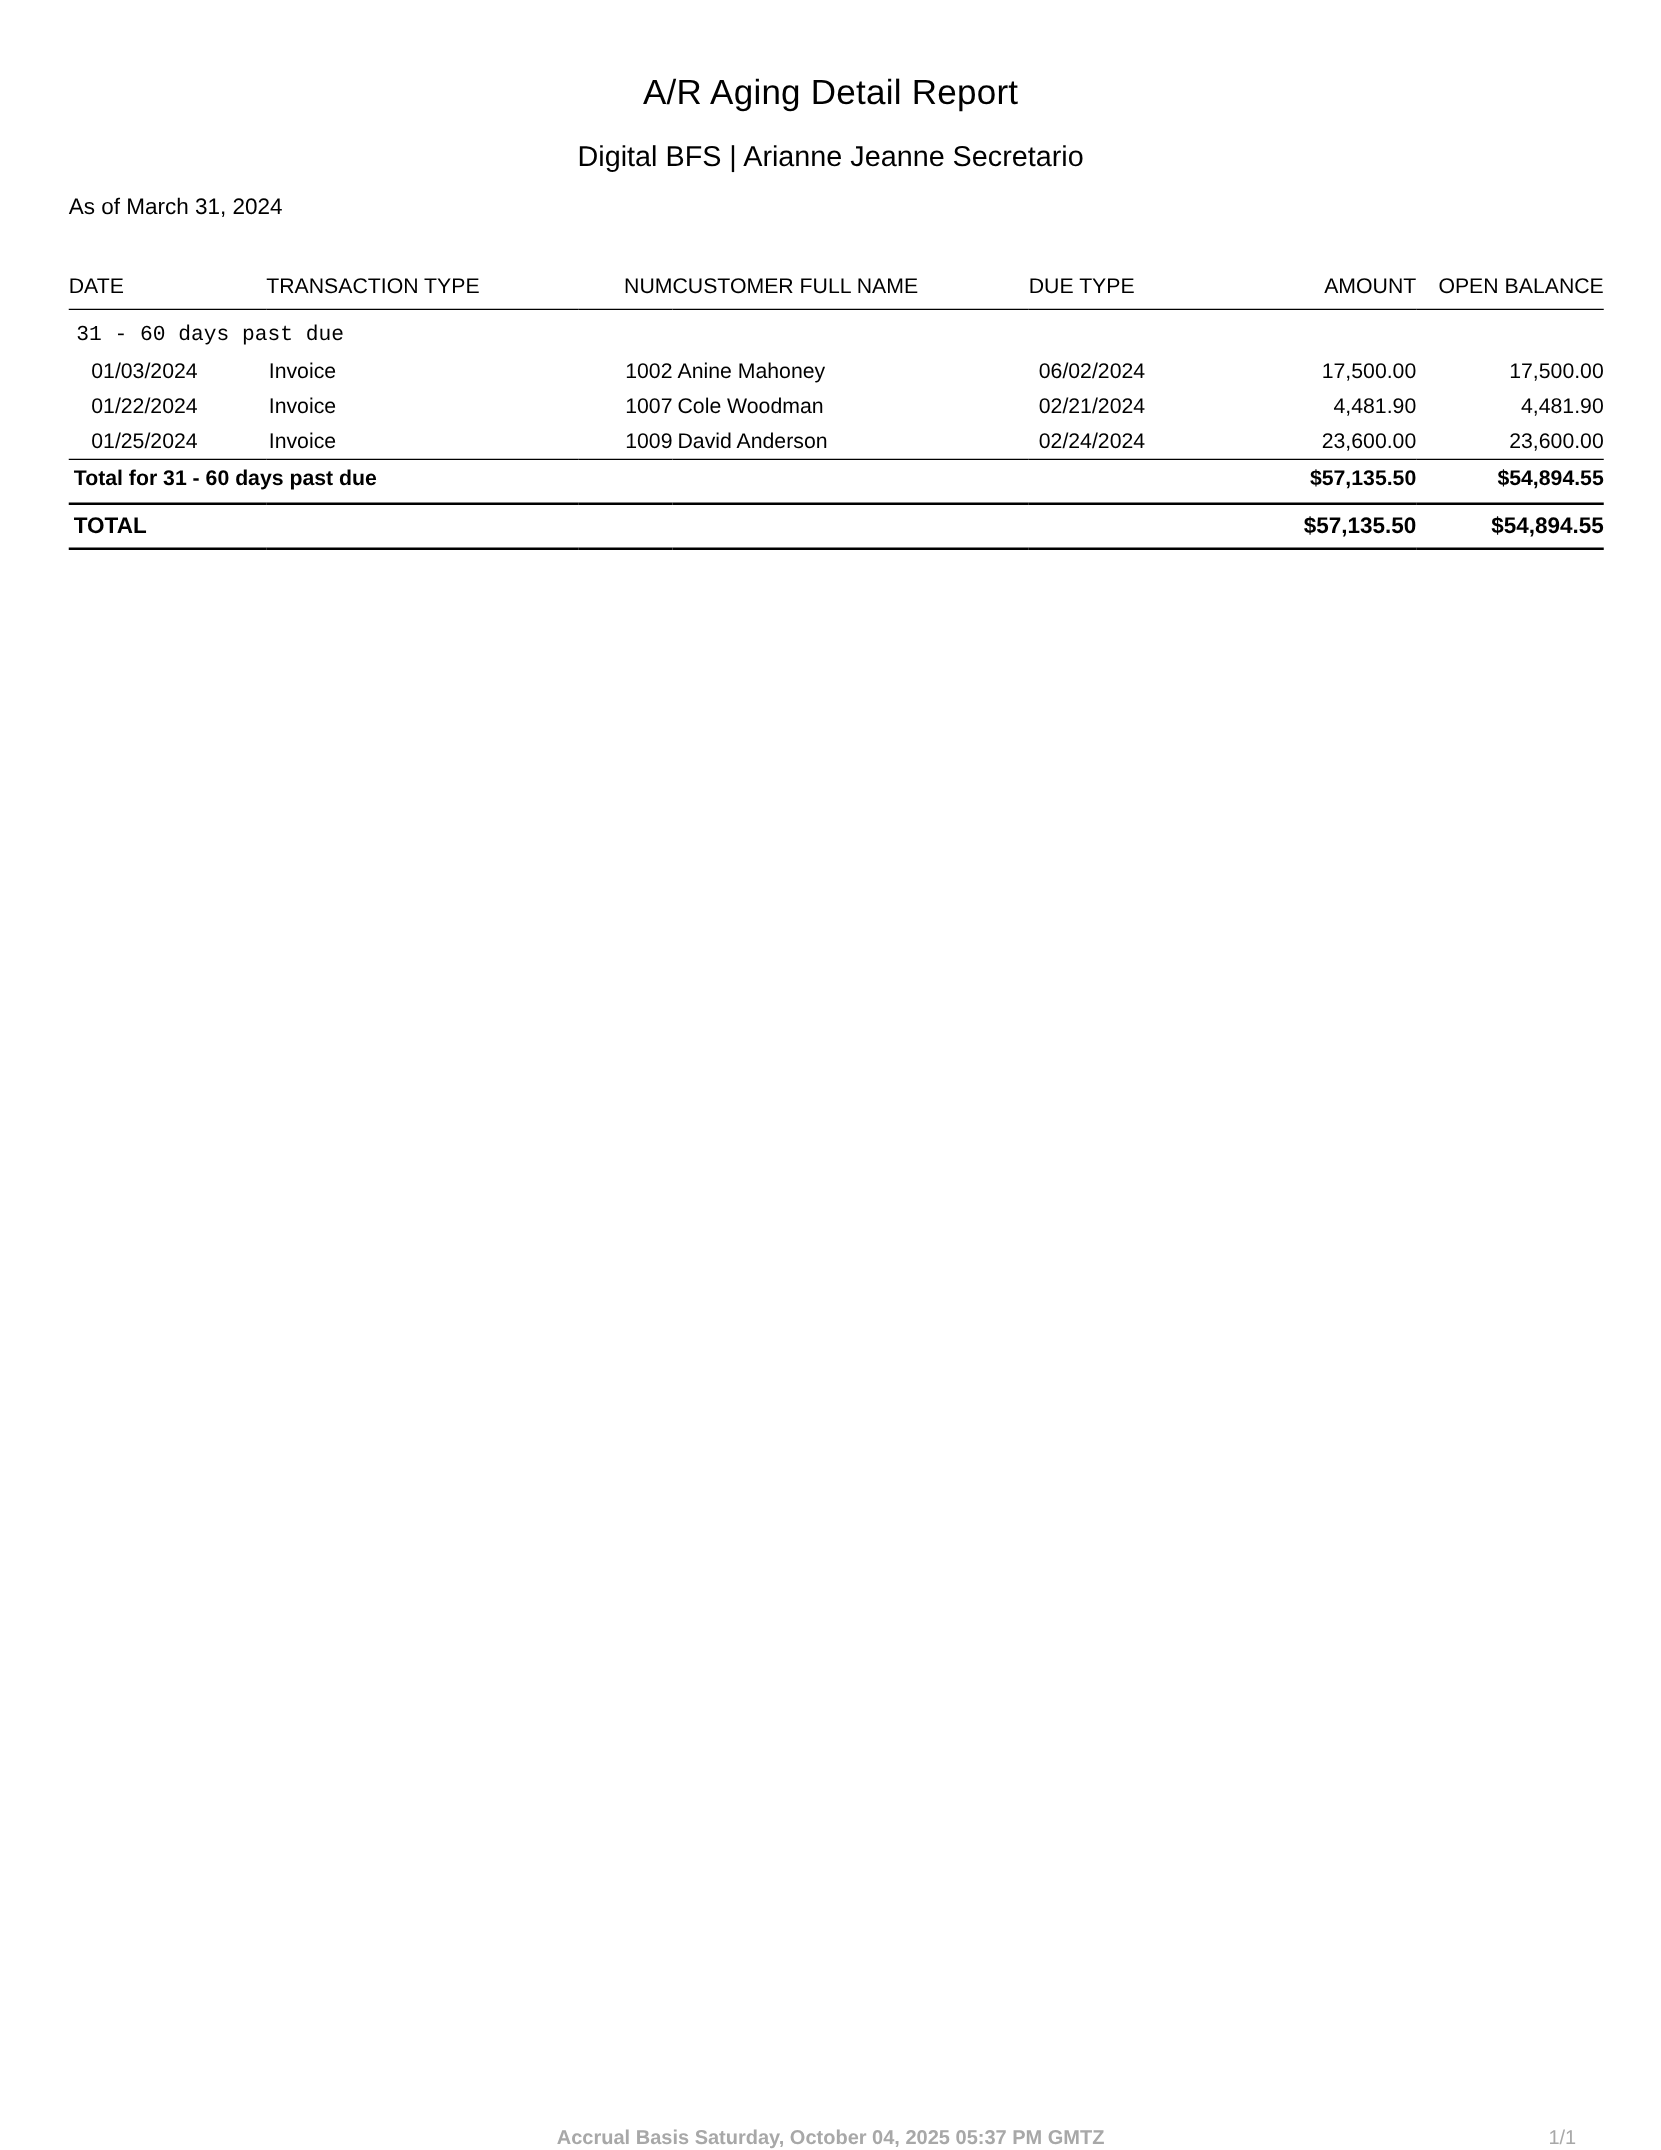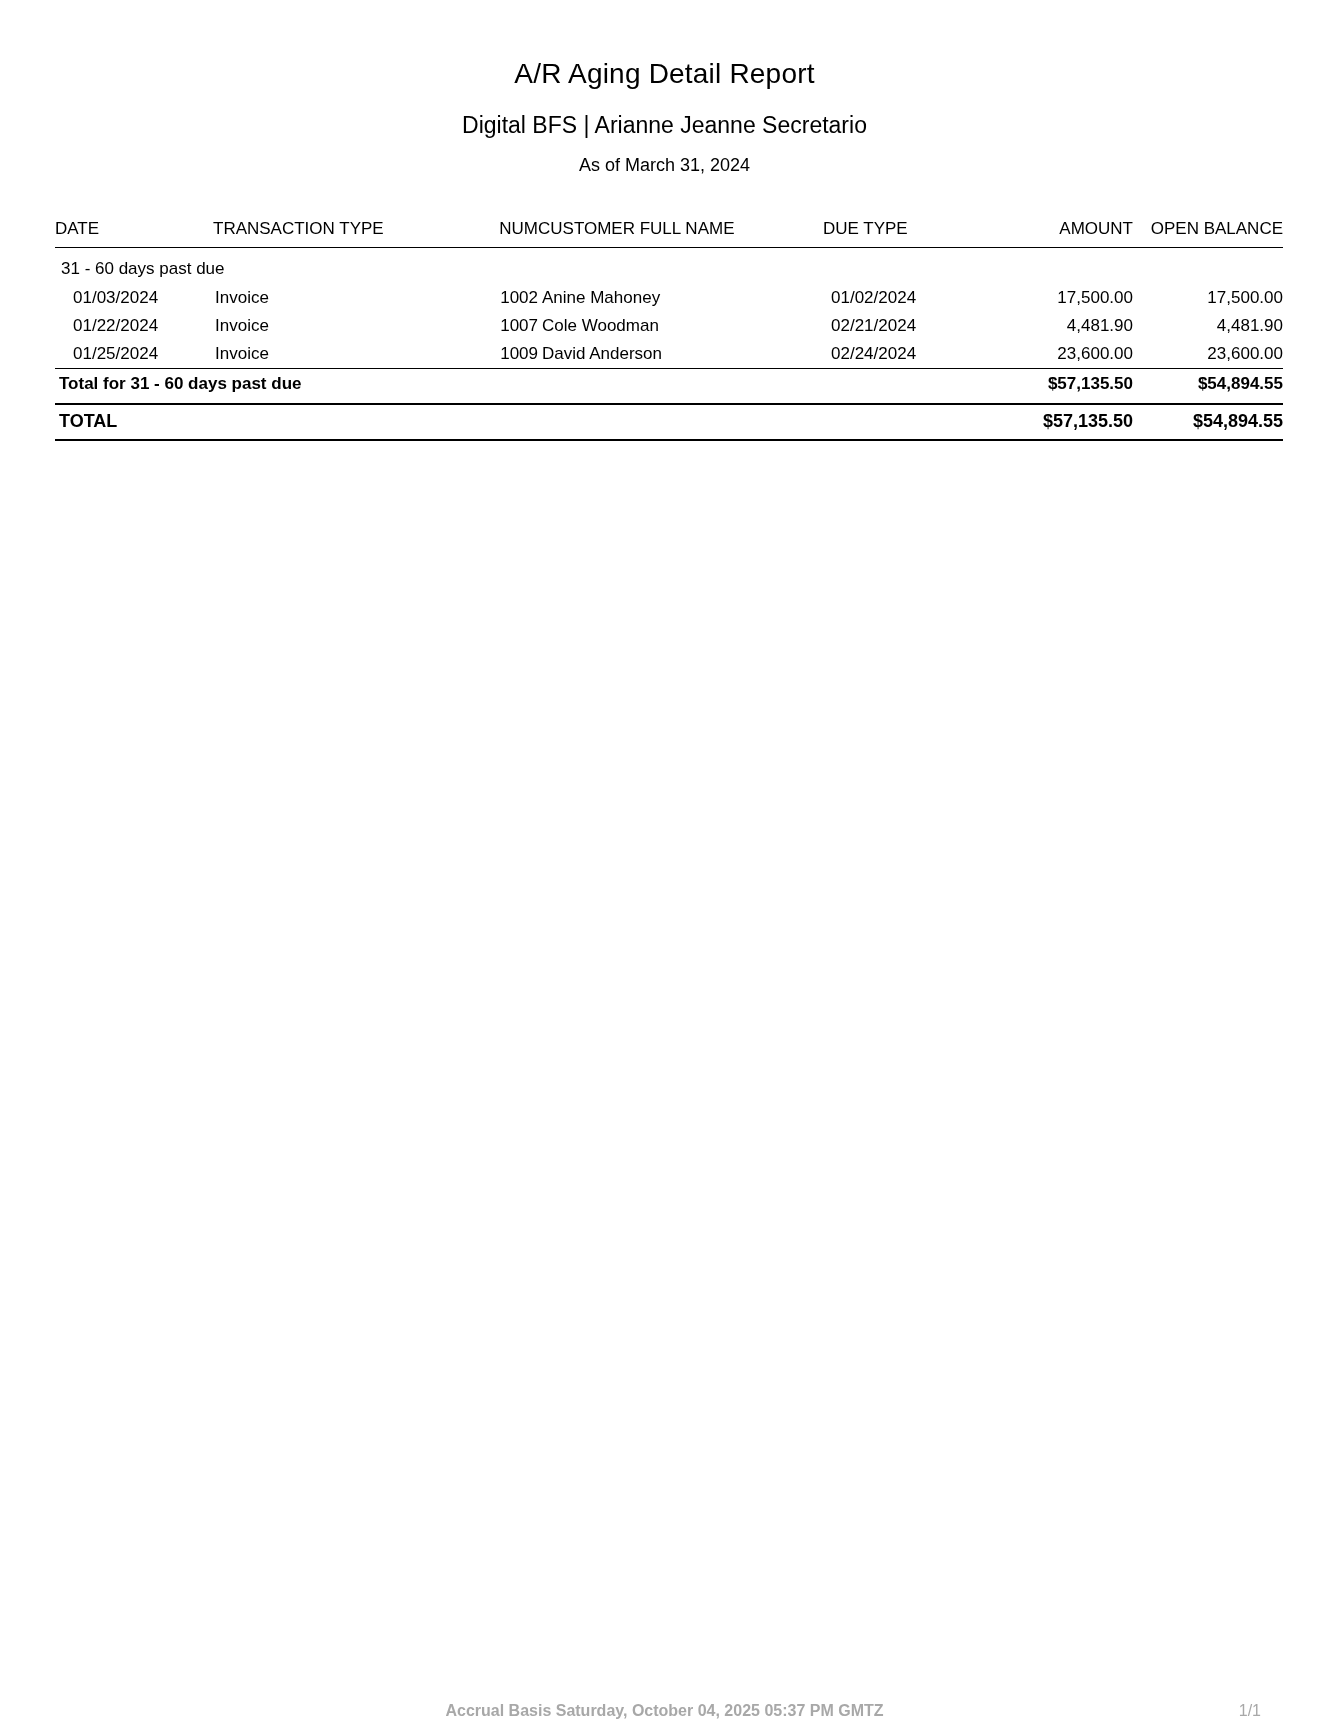"As of March 31, 2024" .report-asof { text-align: center -> none }
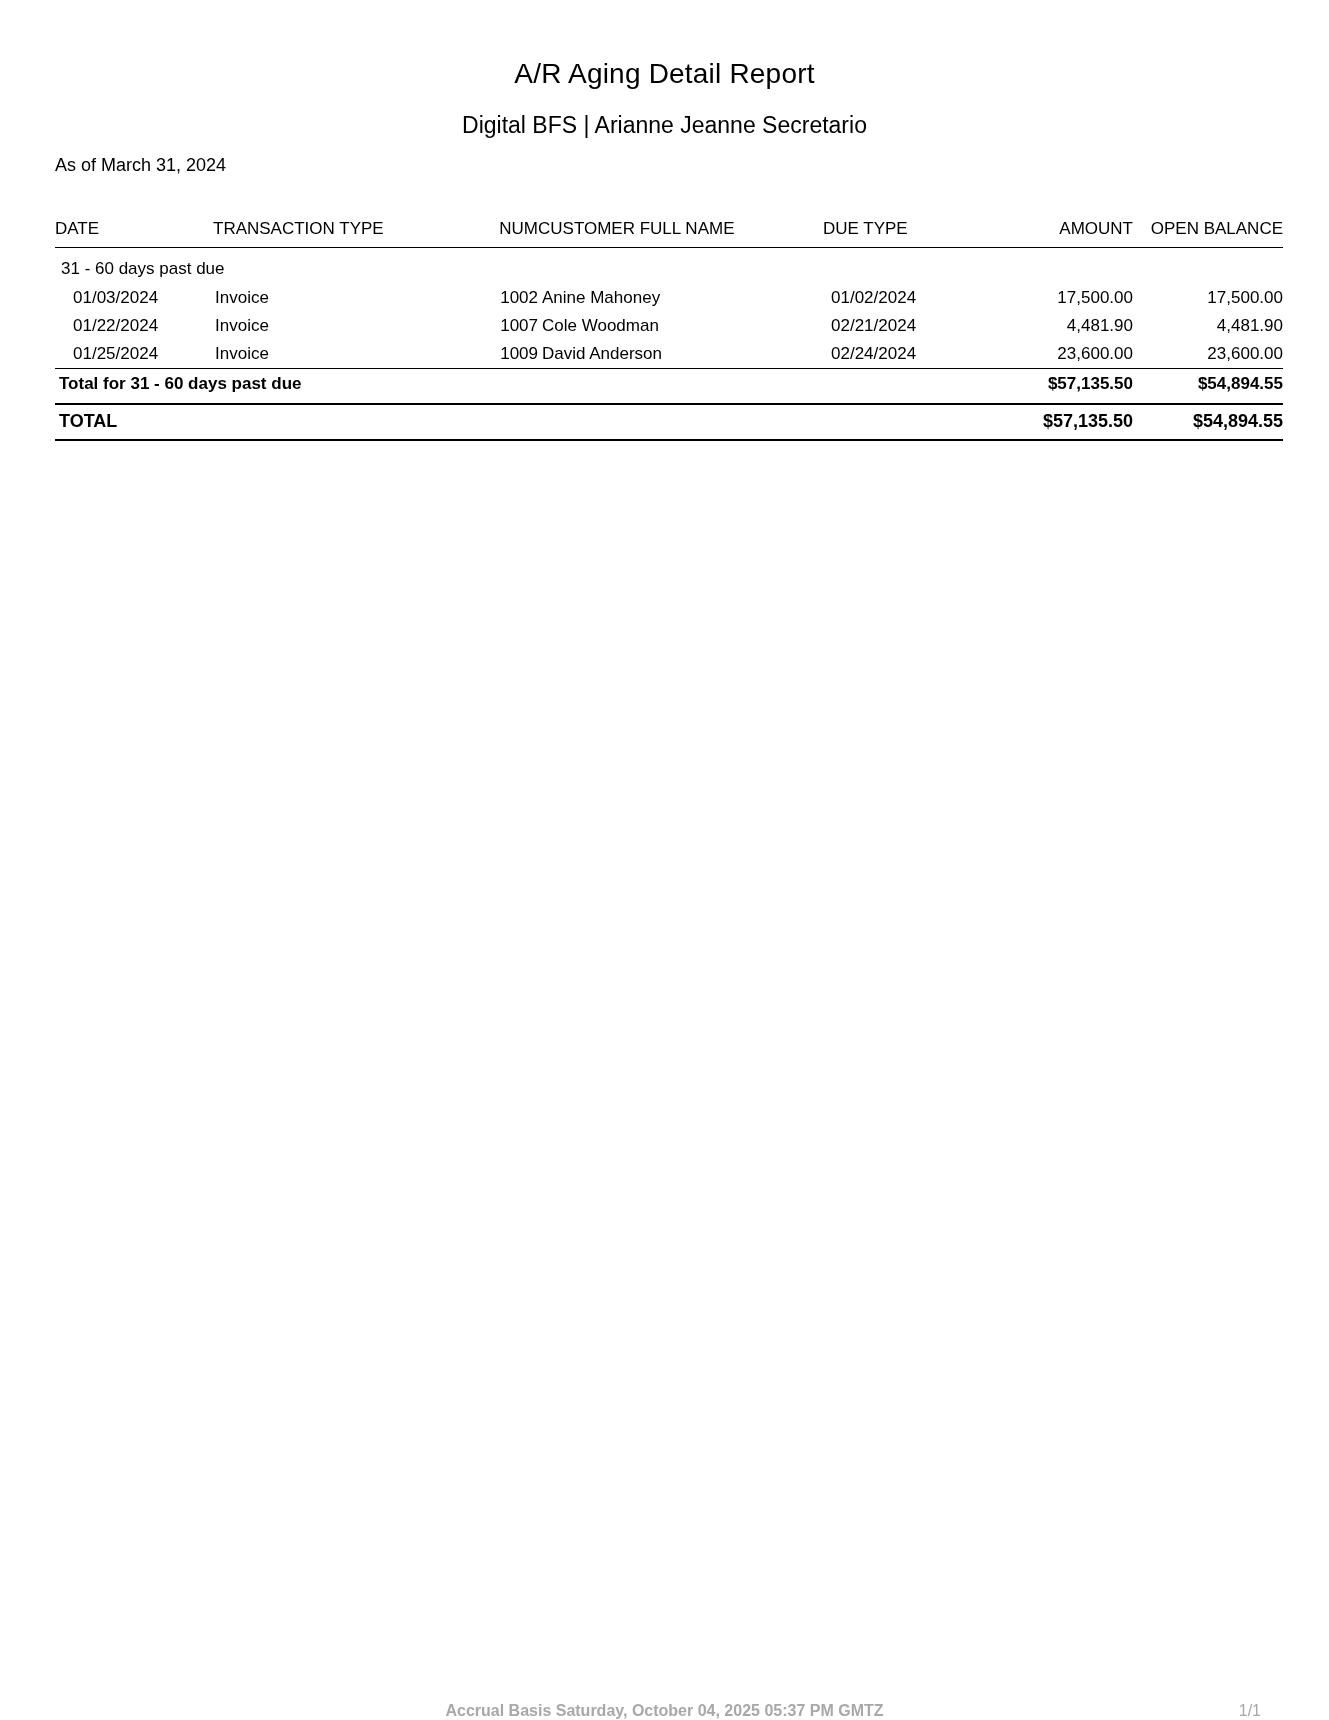"31 - 60 days past" .indent-1 { font-family: none -> Liberation Mono, monospace }
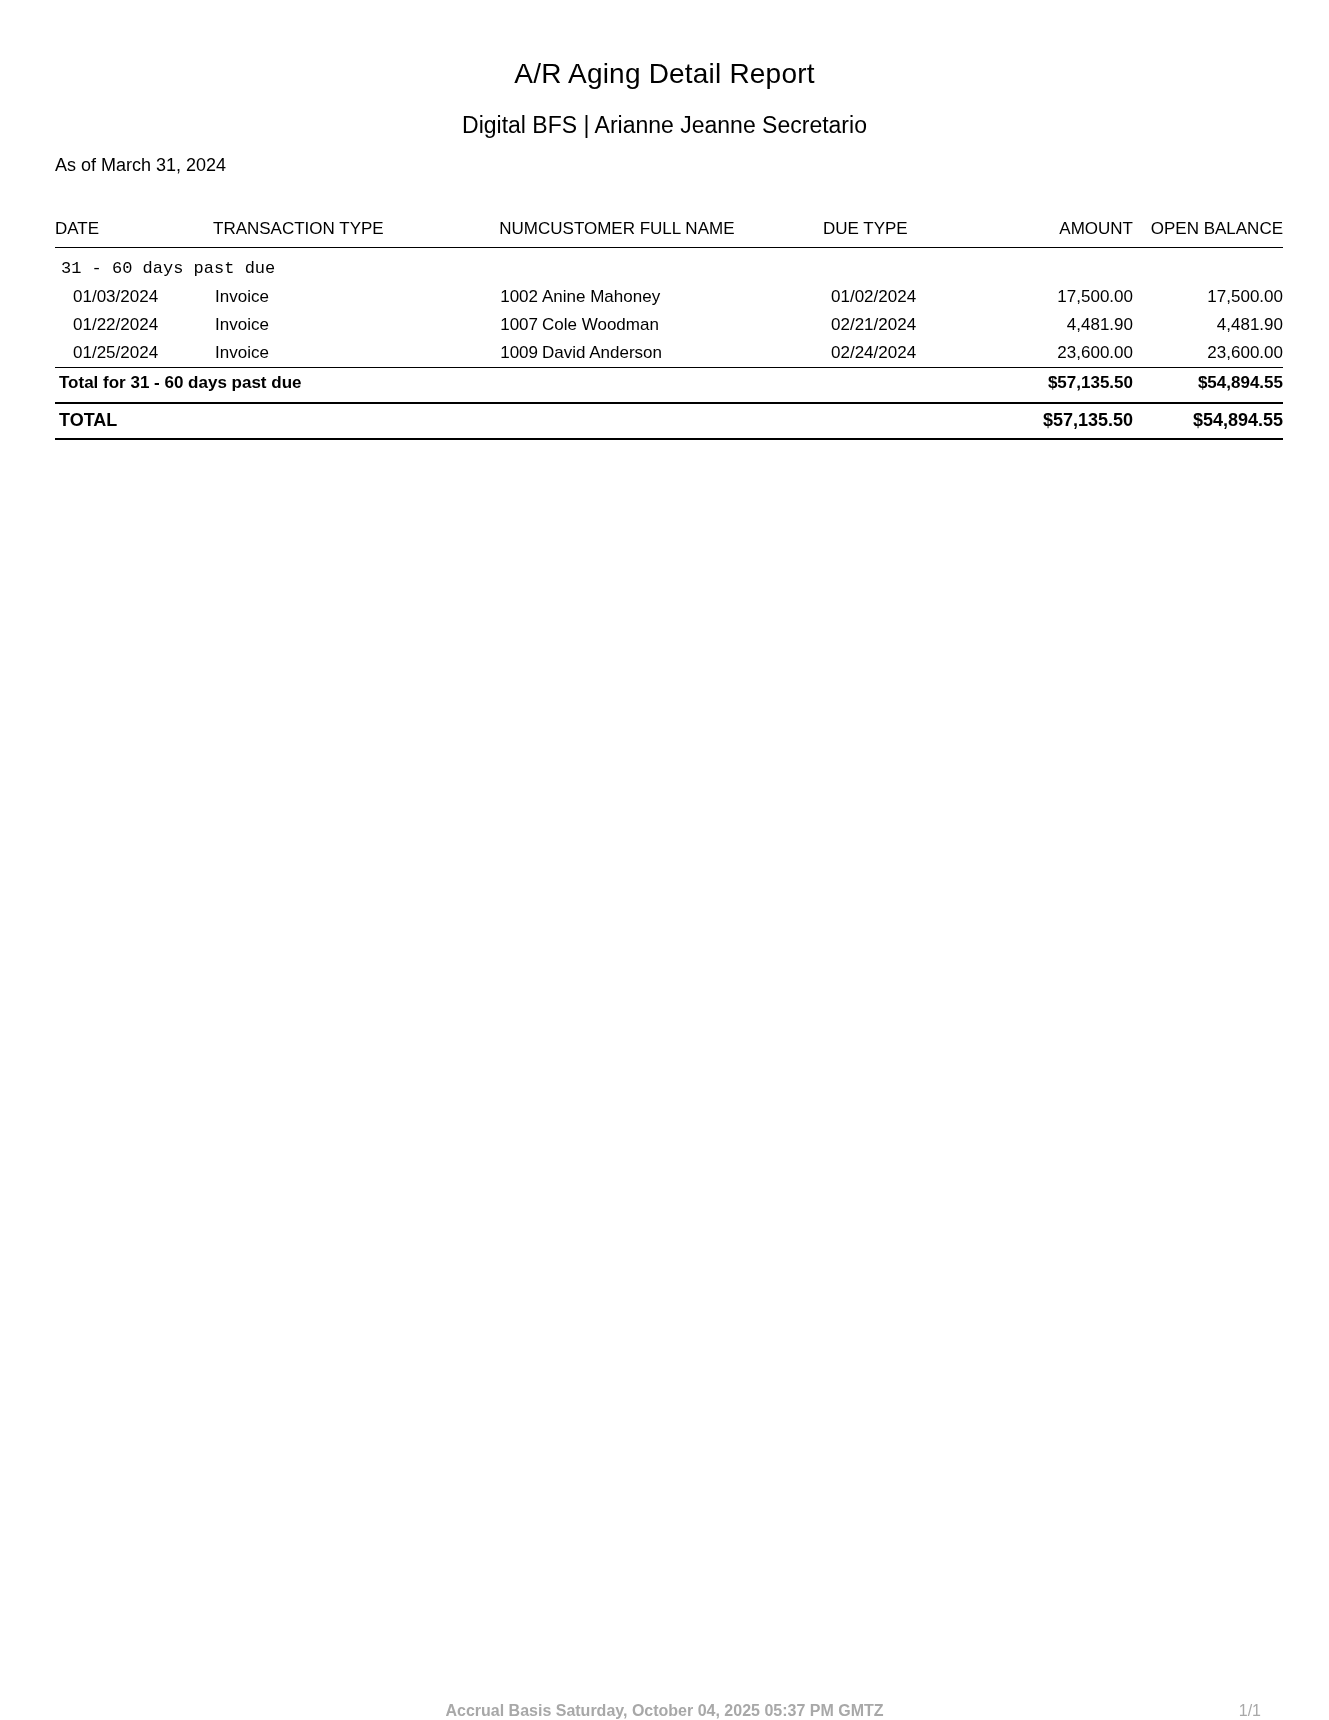"01/02/2024" td.left { text: 01/02/2024 -> 06/02/2024 }
